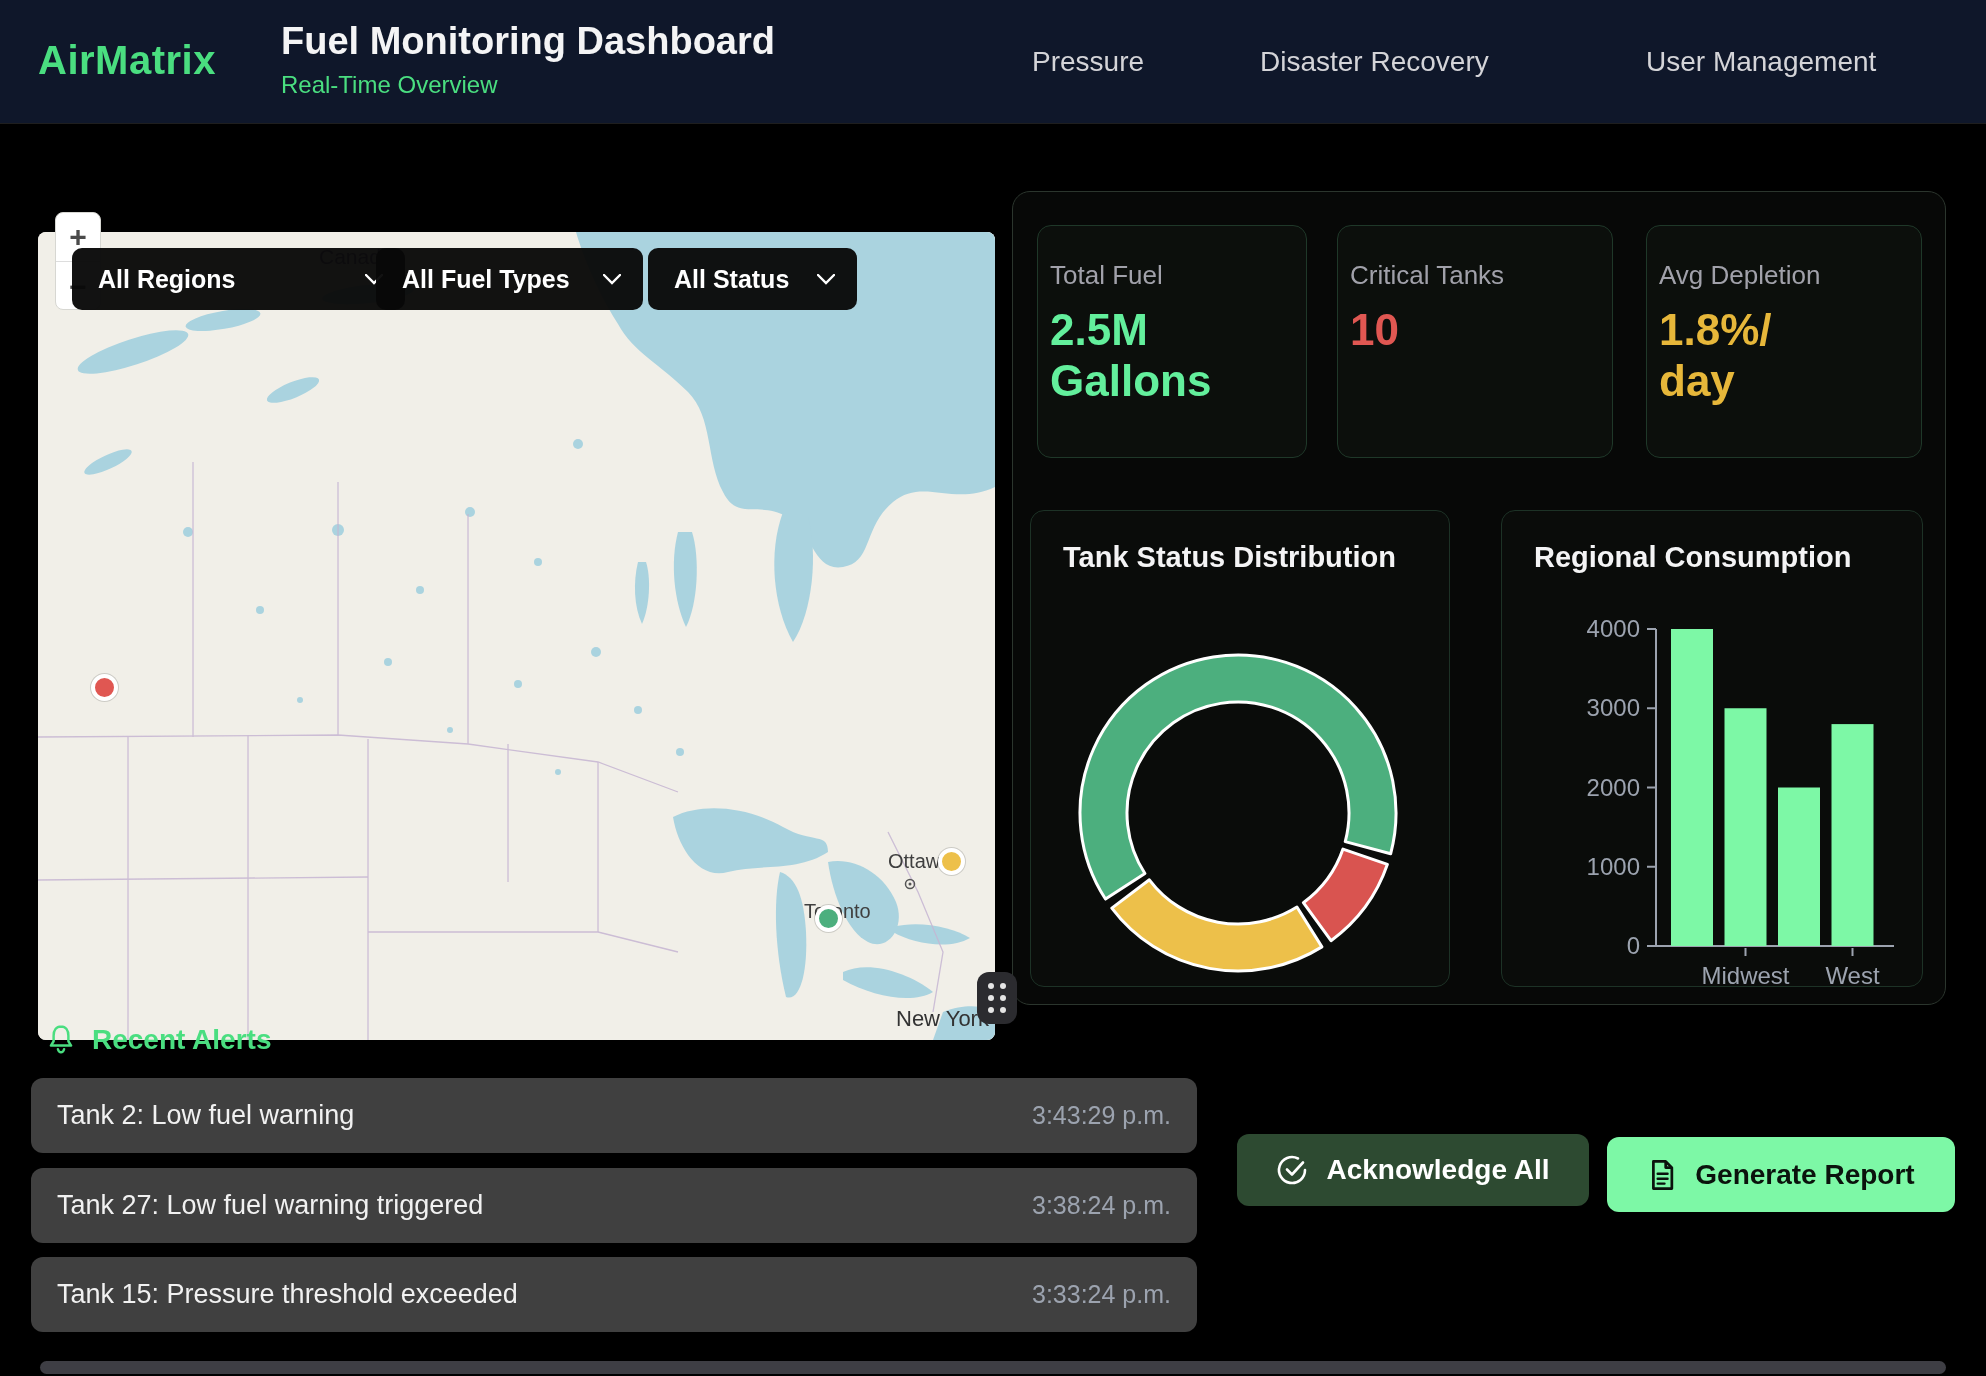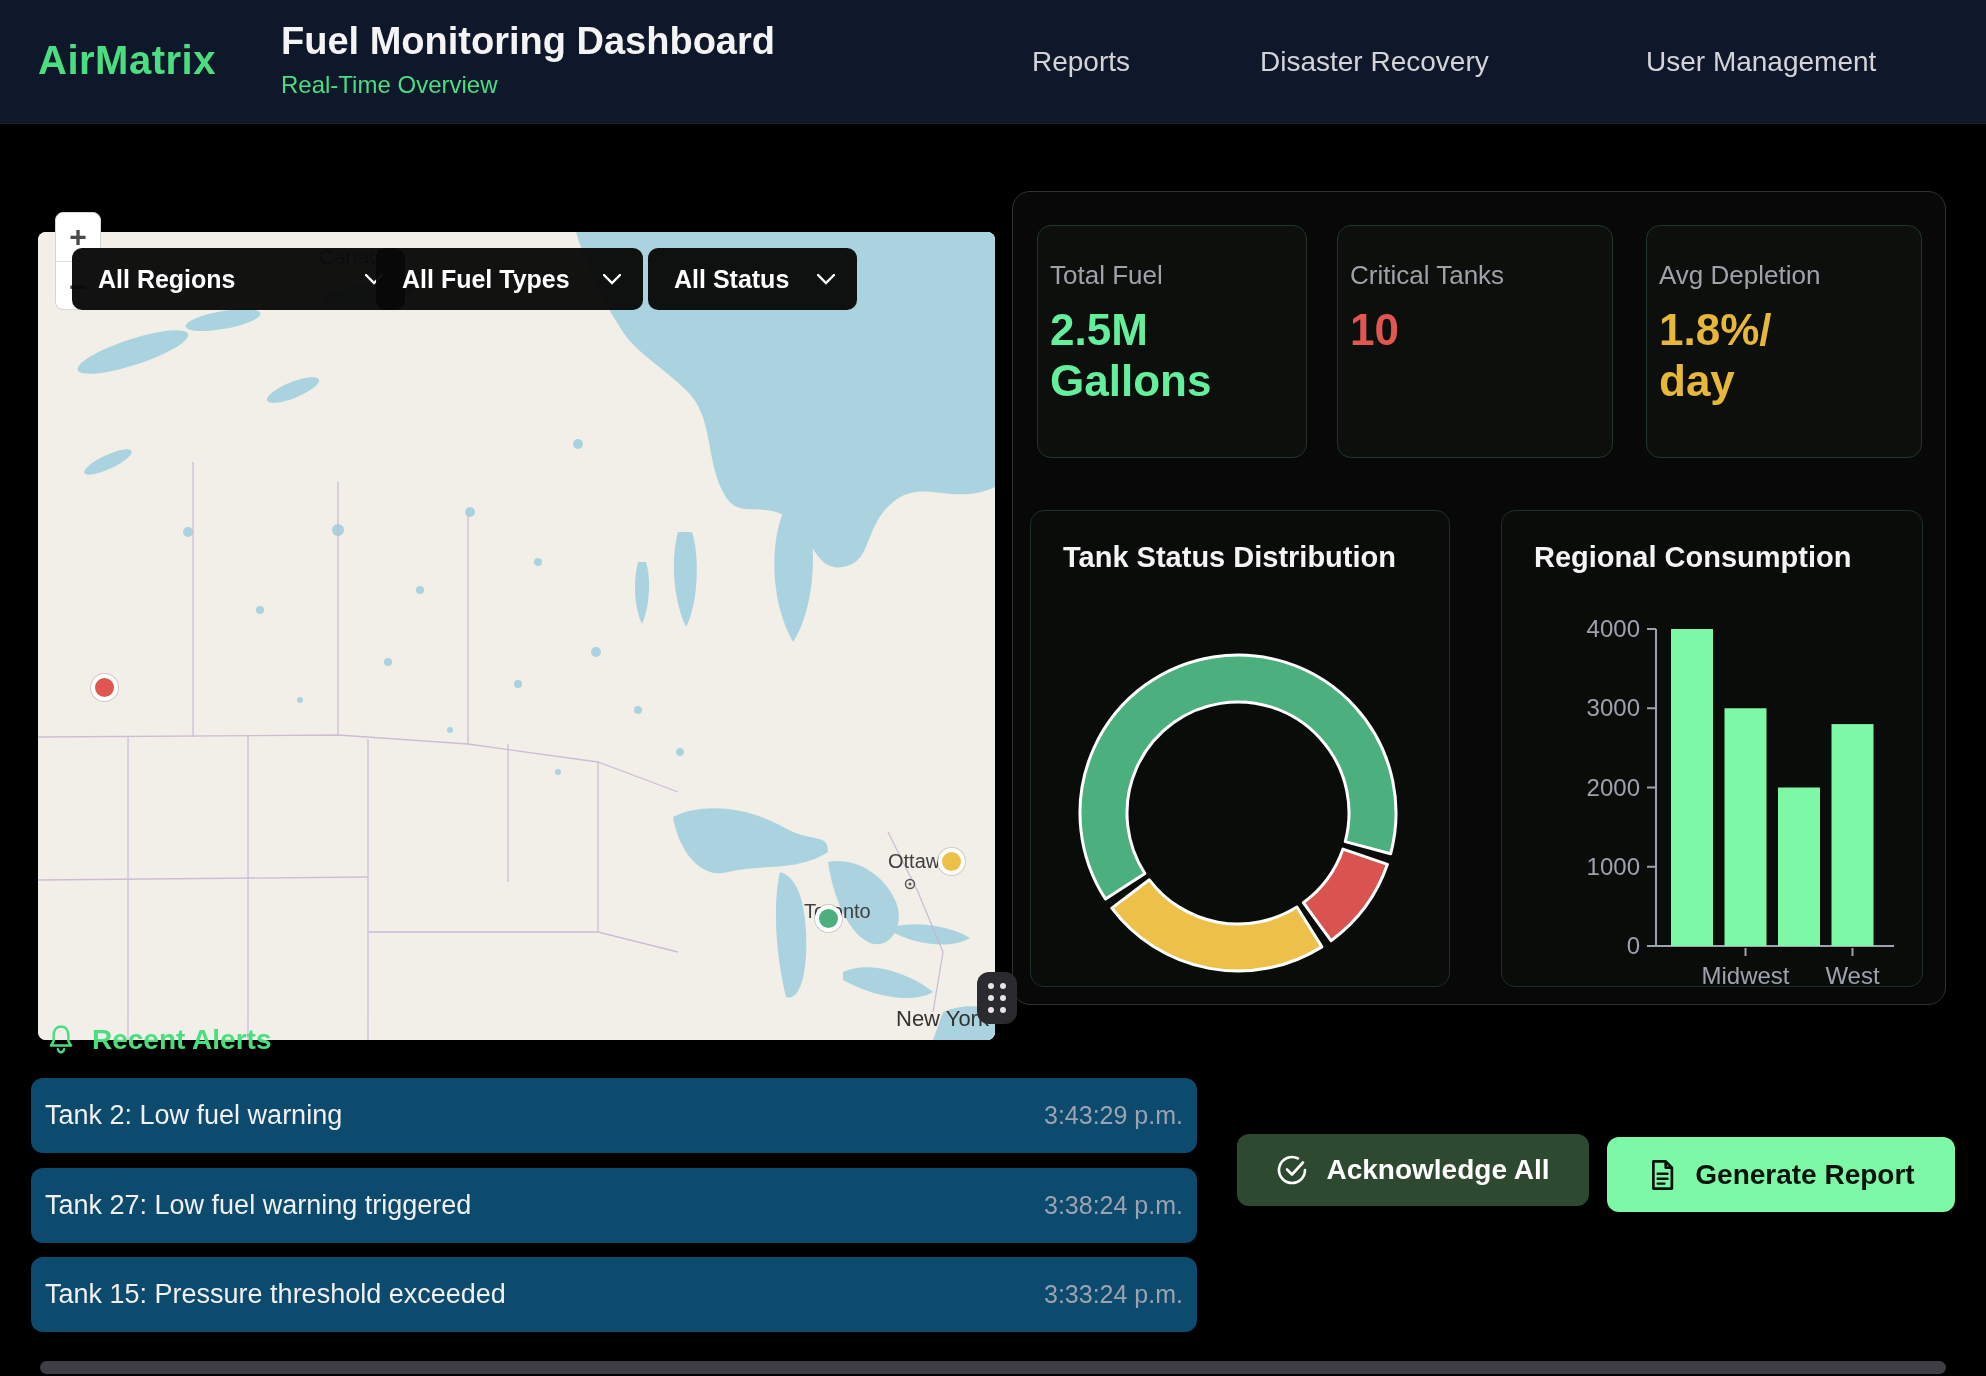"Reports" span.nav-item { text: Reports -> Pressure }
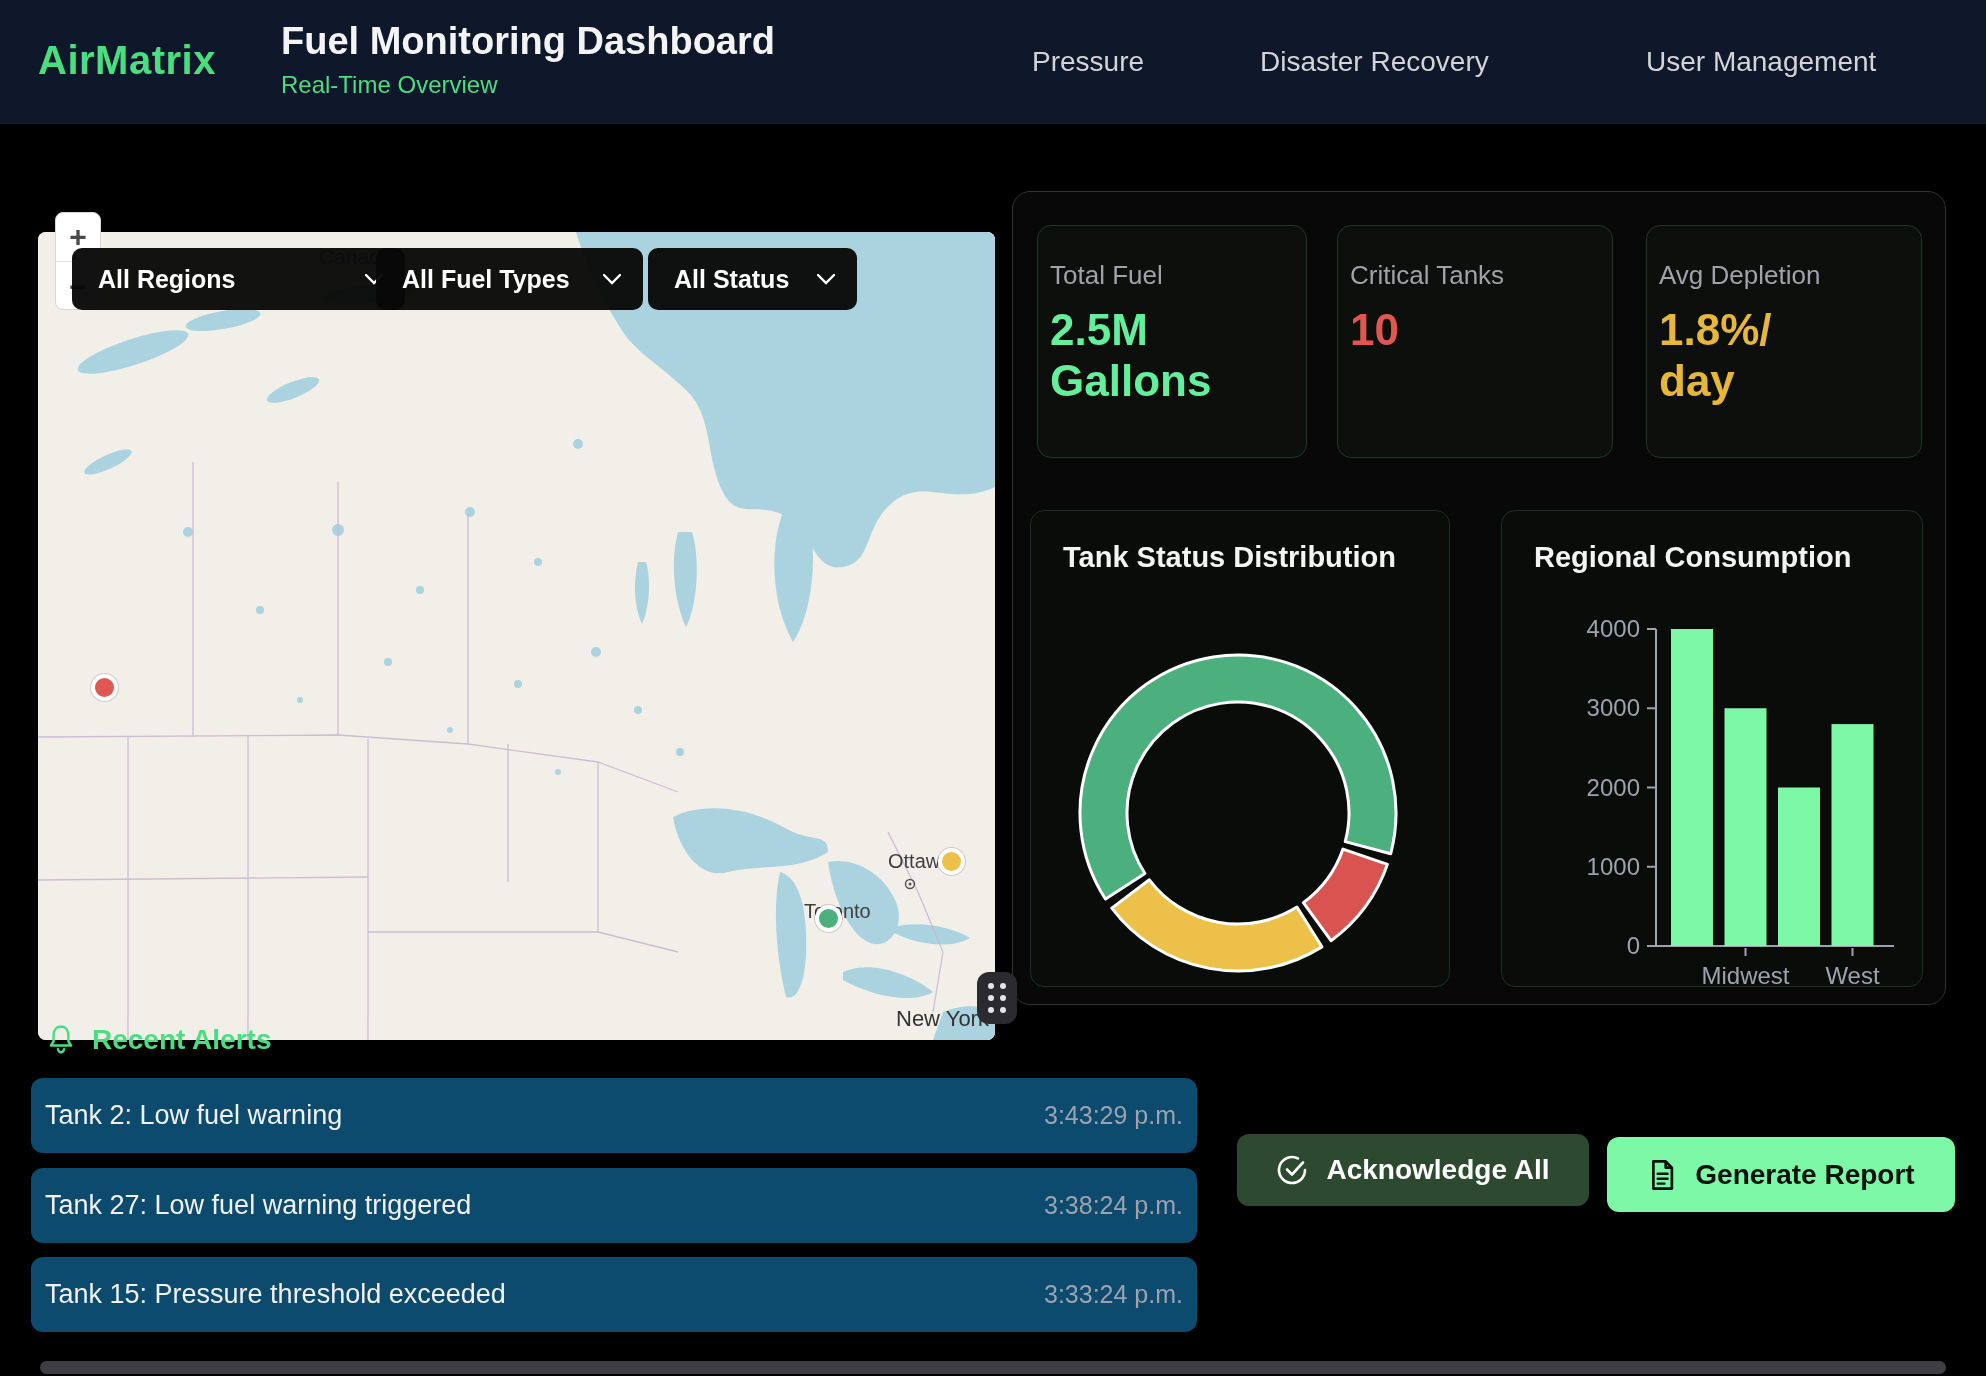"Tank 2: Low fuel warning" .alert-row { background: #0c4a6e -> #404040; padding: 0 14px -> 0 26px }
